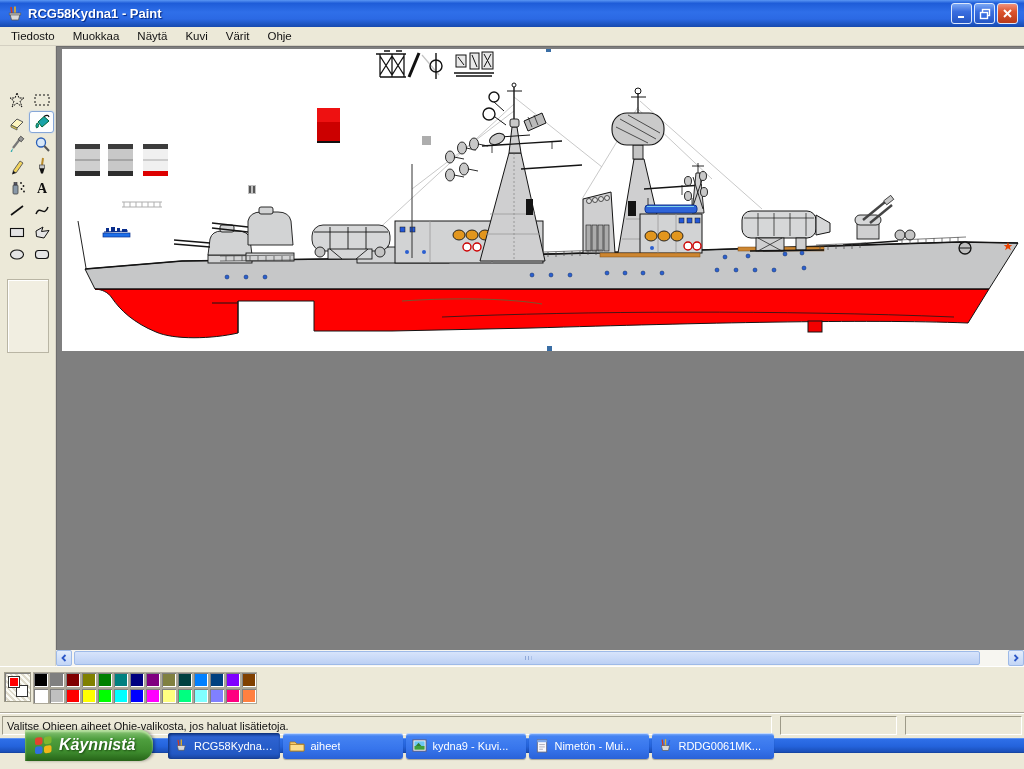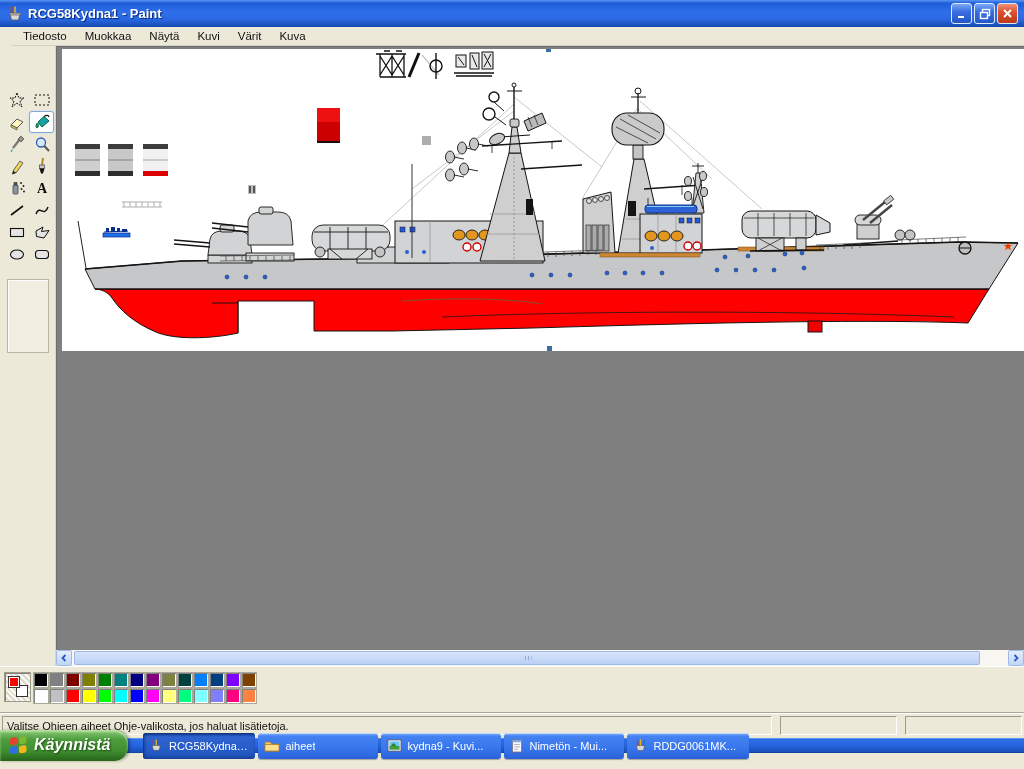"Tiedosto" .menubar { margin-left: 12px -> none }
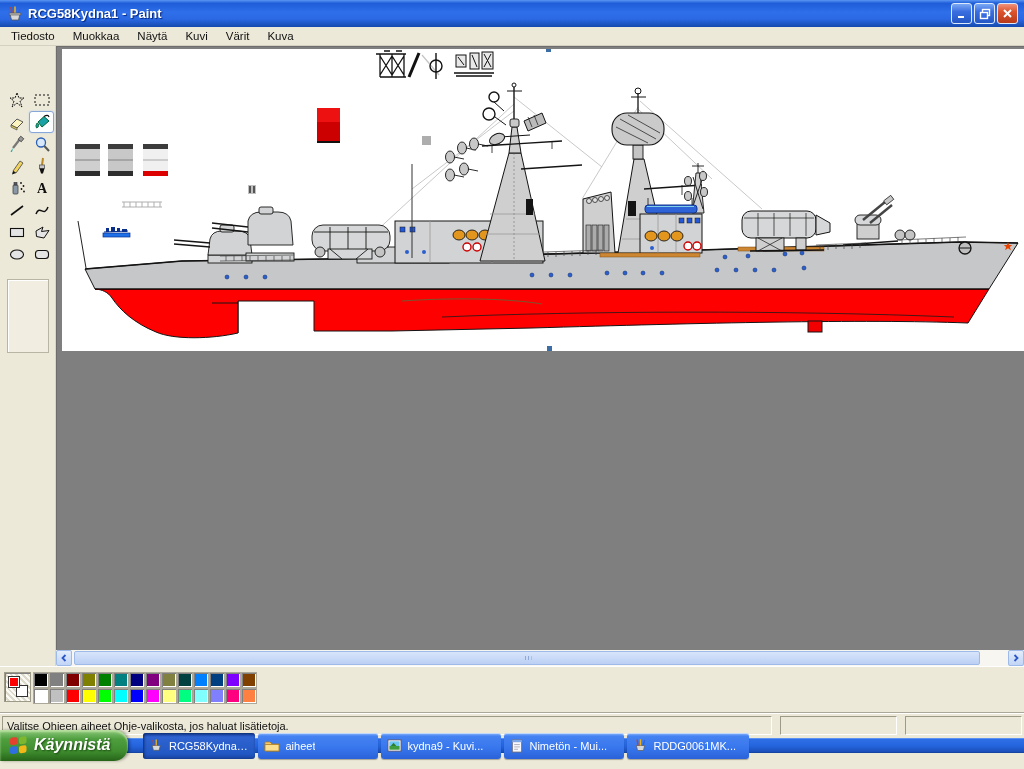"Kuva" span.menu-item { text: Kuva -> Ohje }
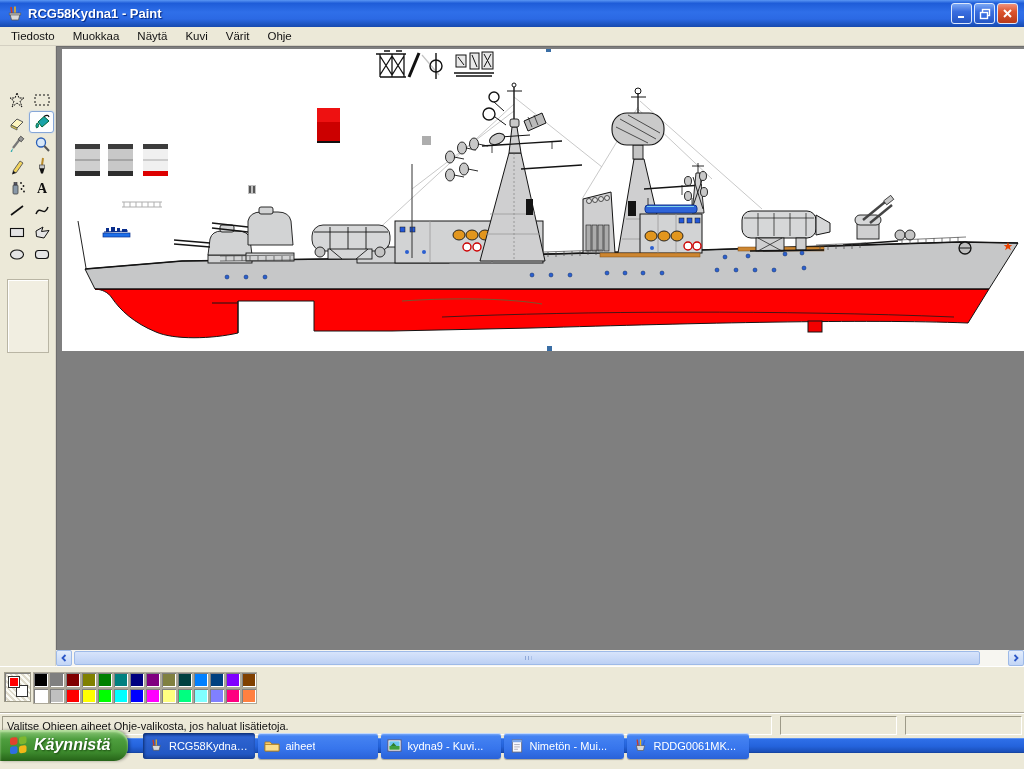"Käynnistä" .taskbar { padding-left: none -> 25px }
